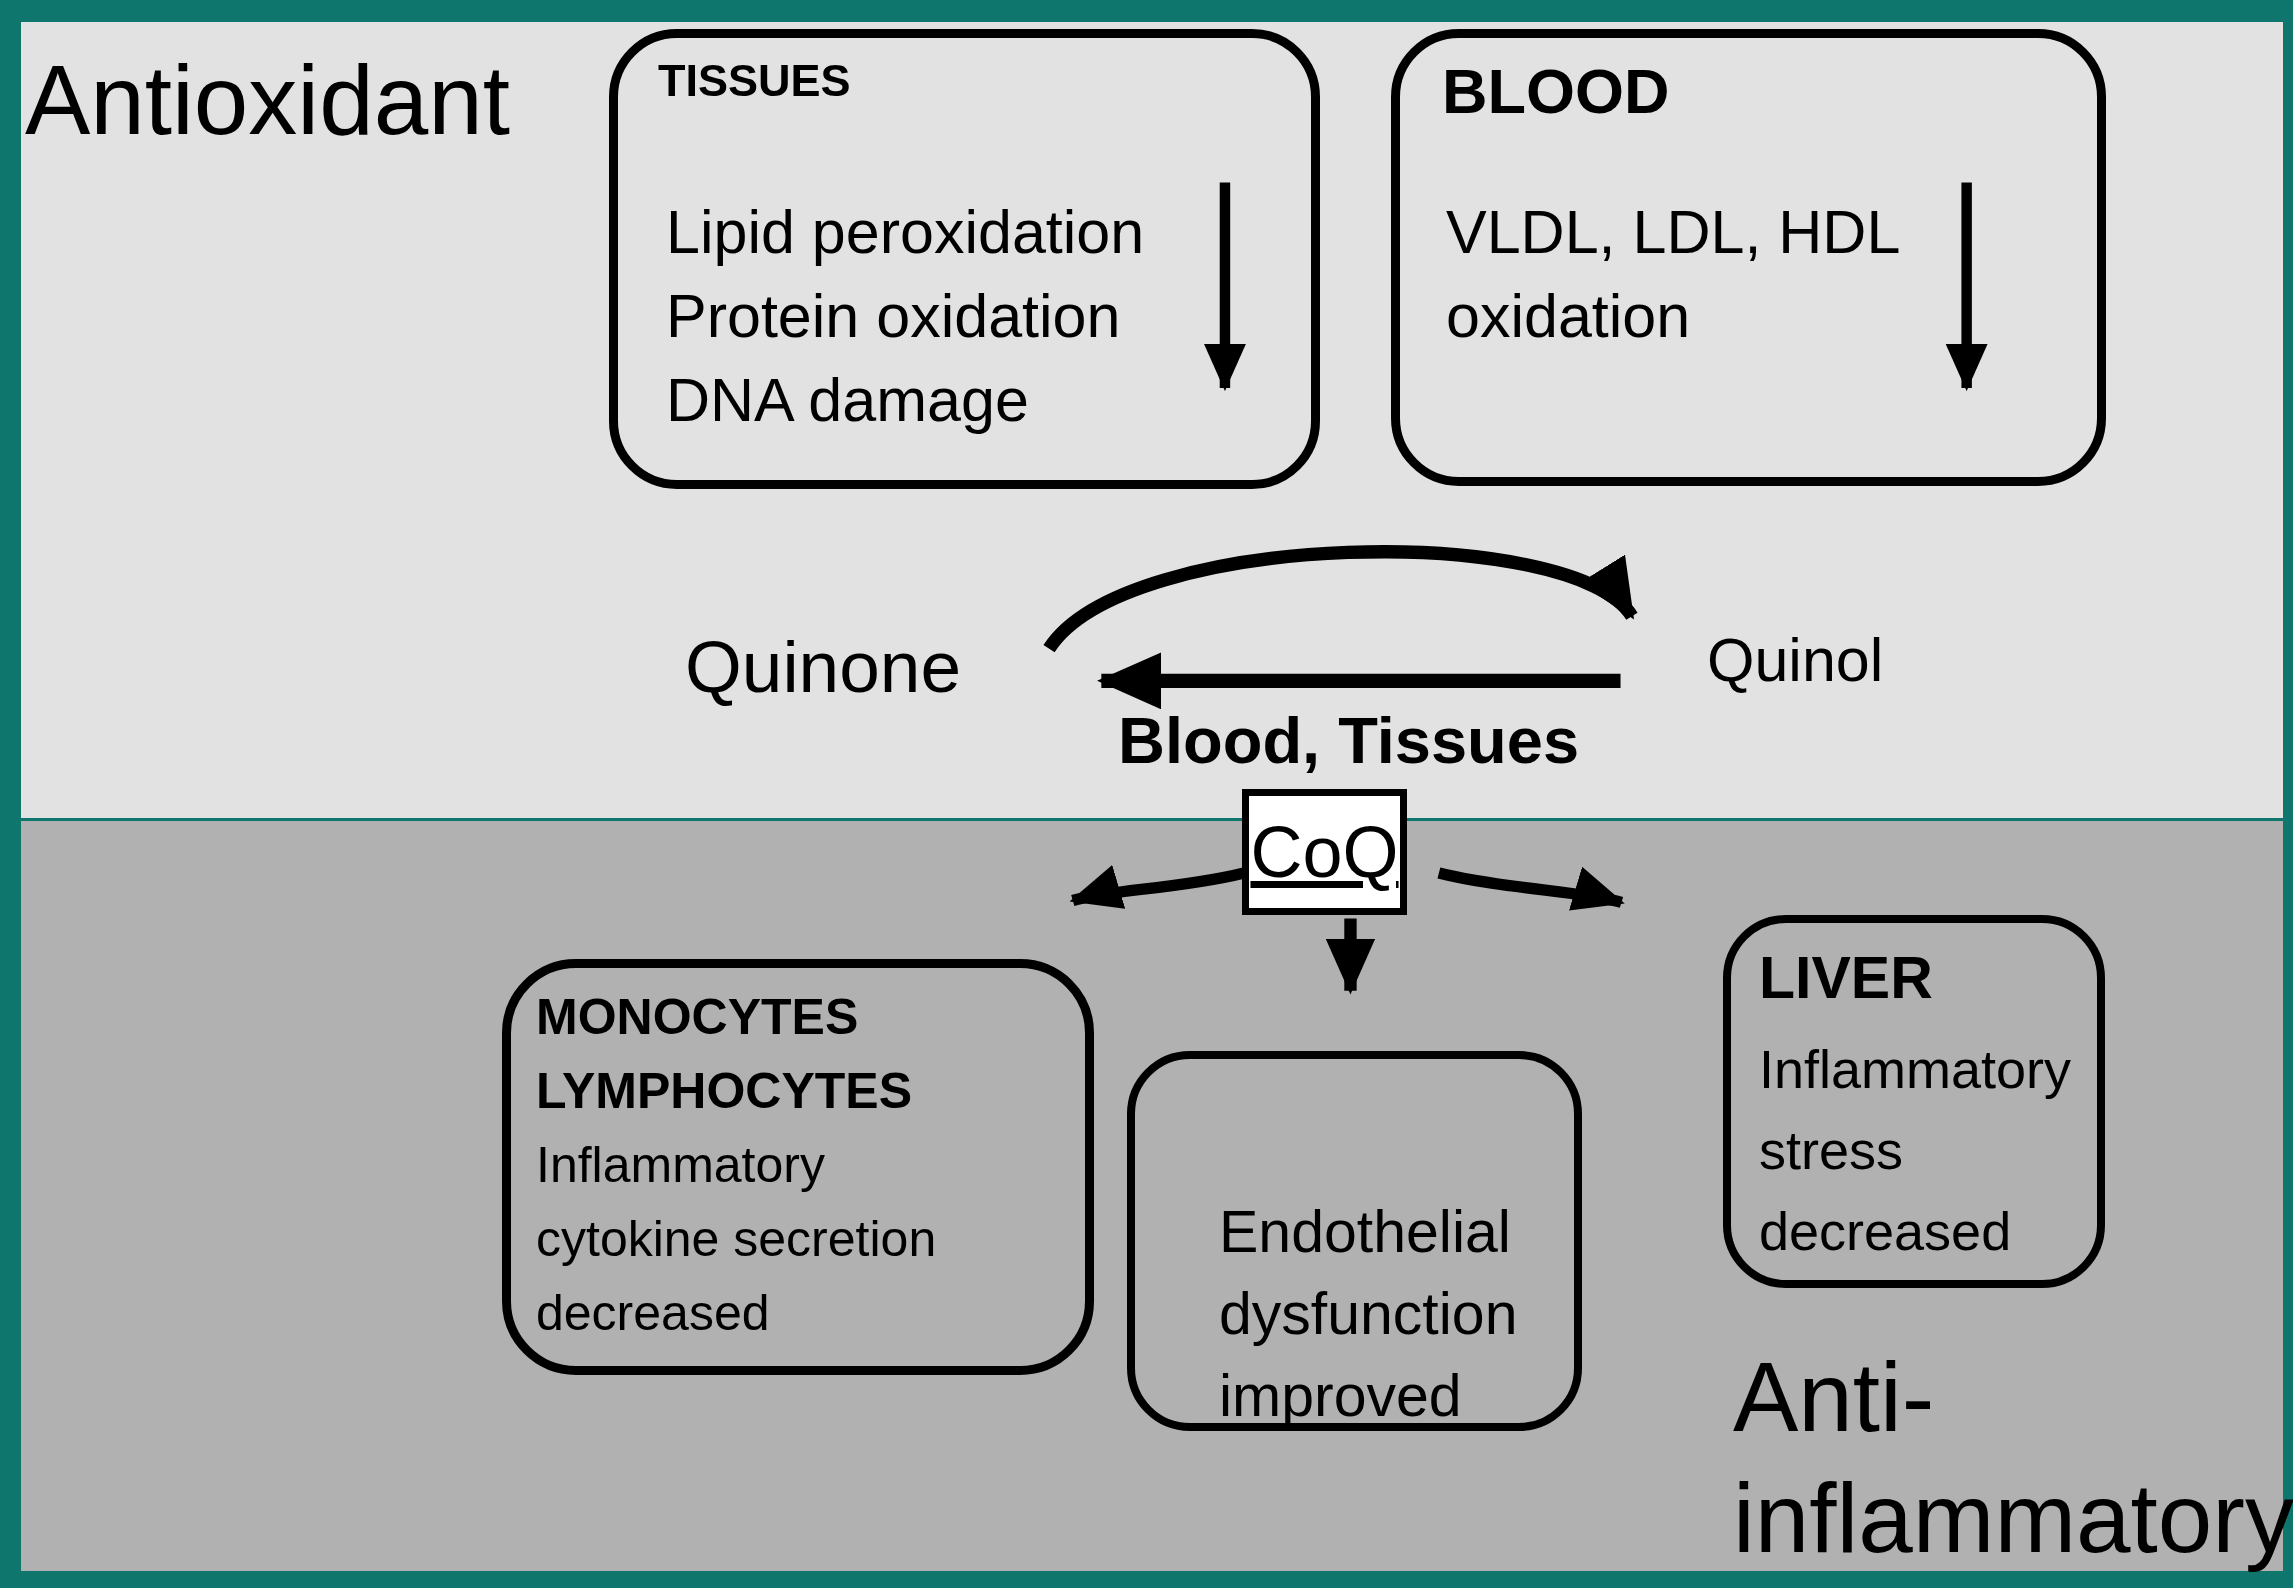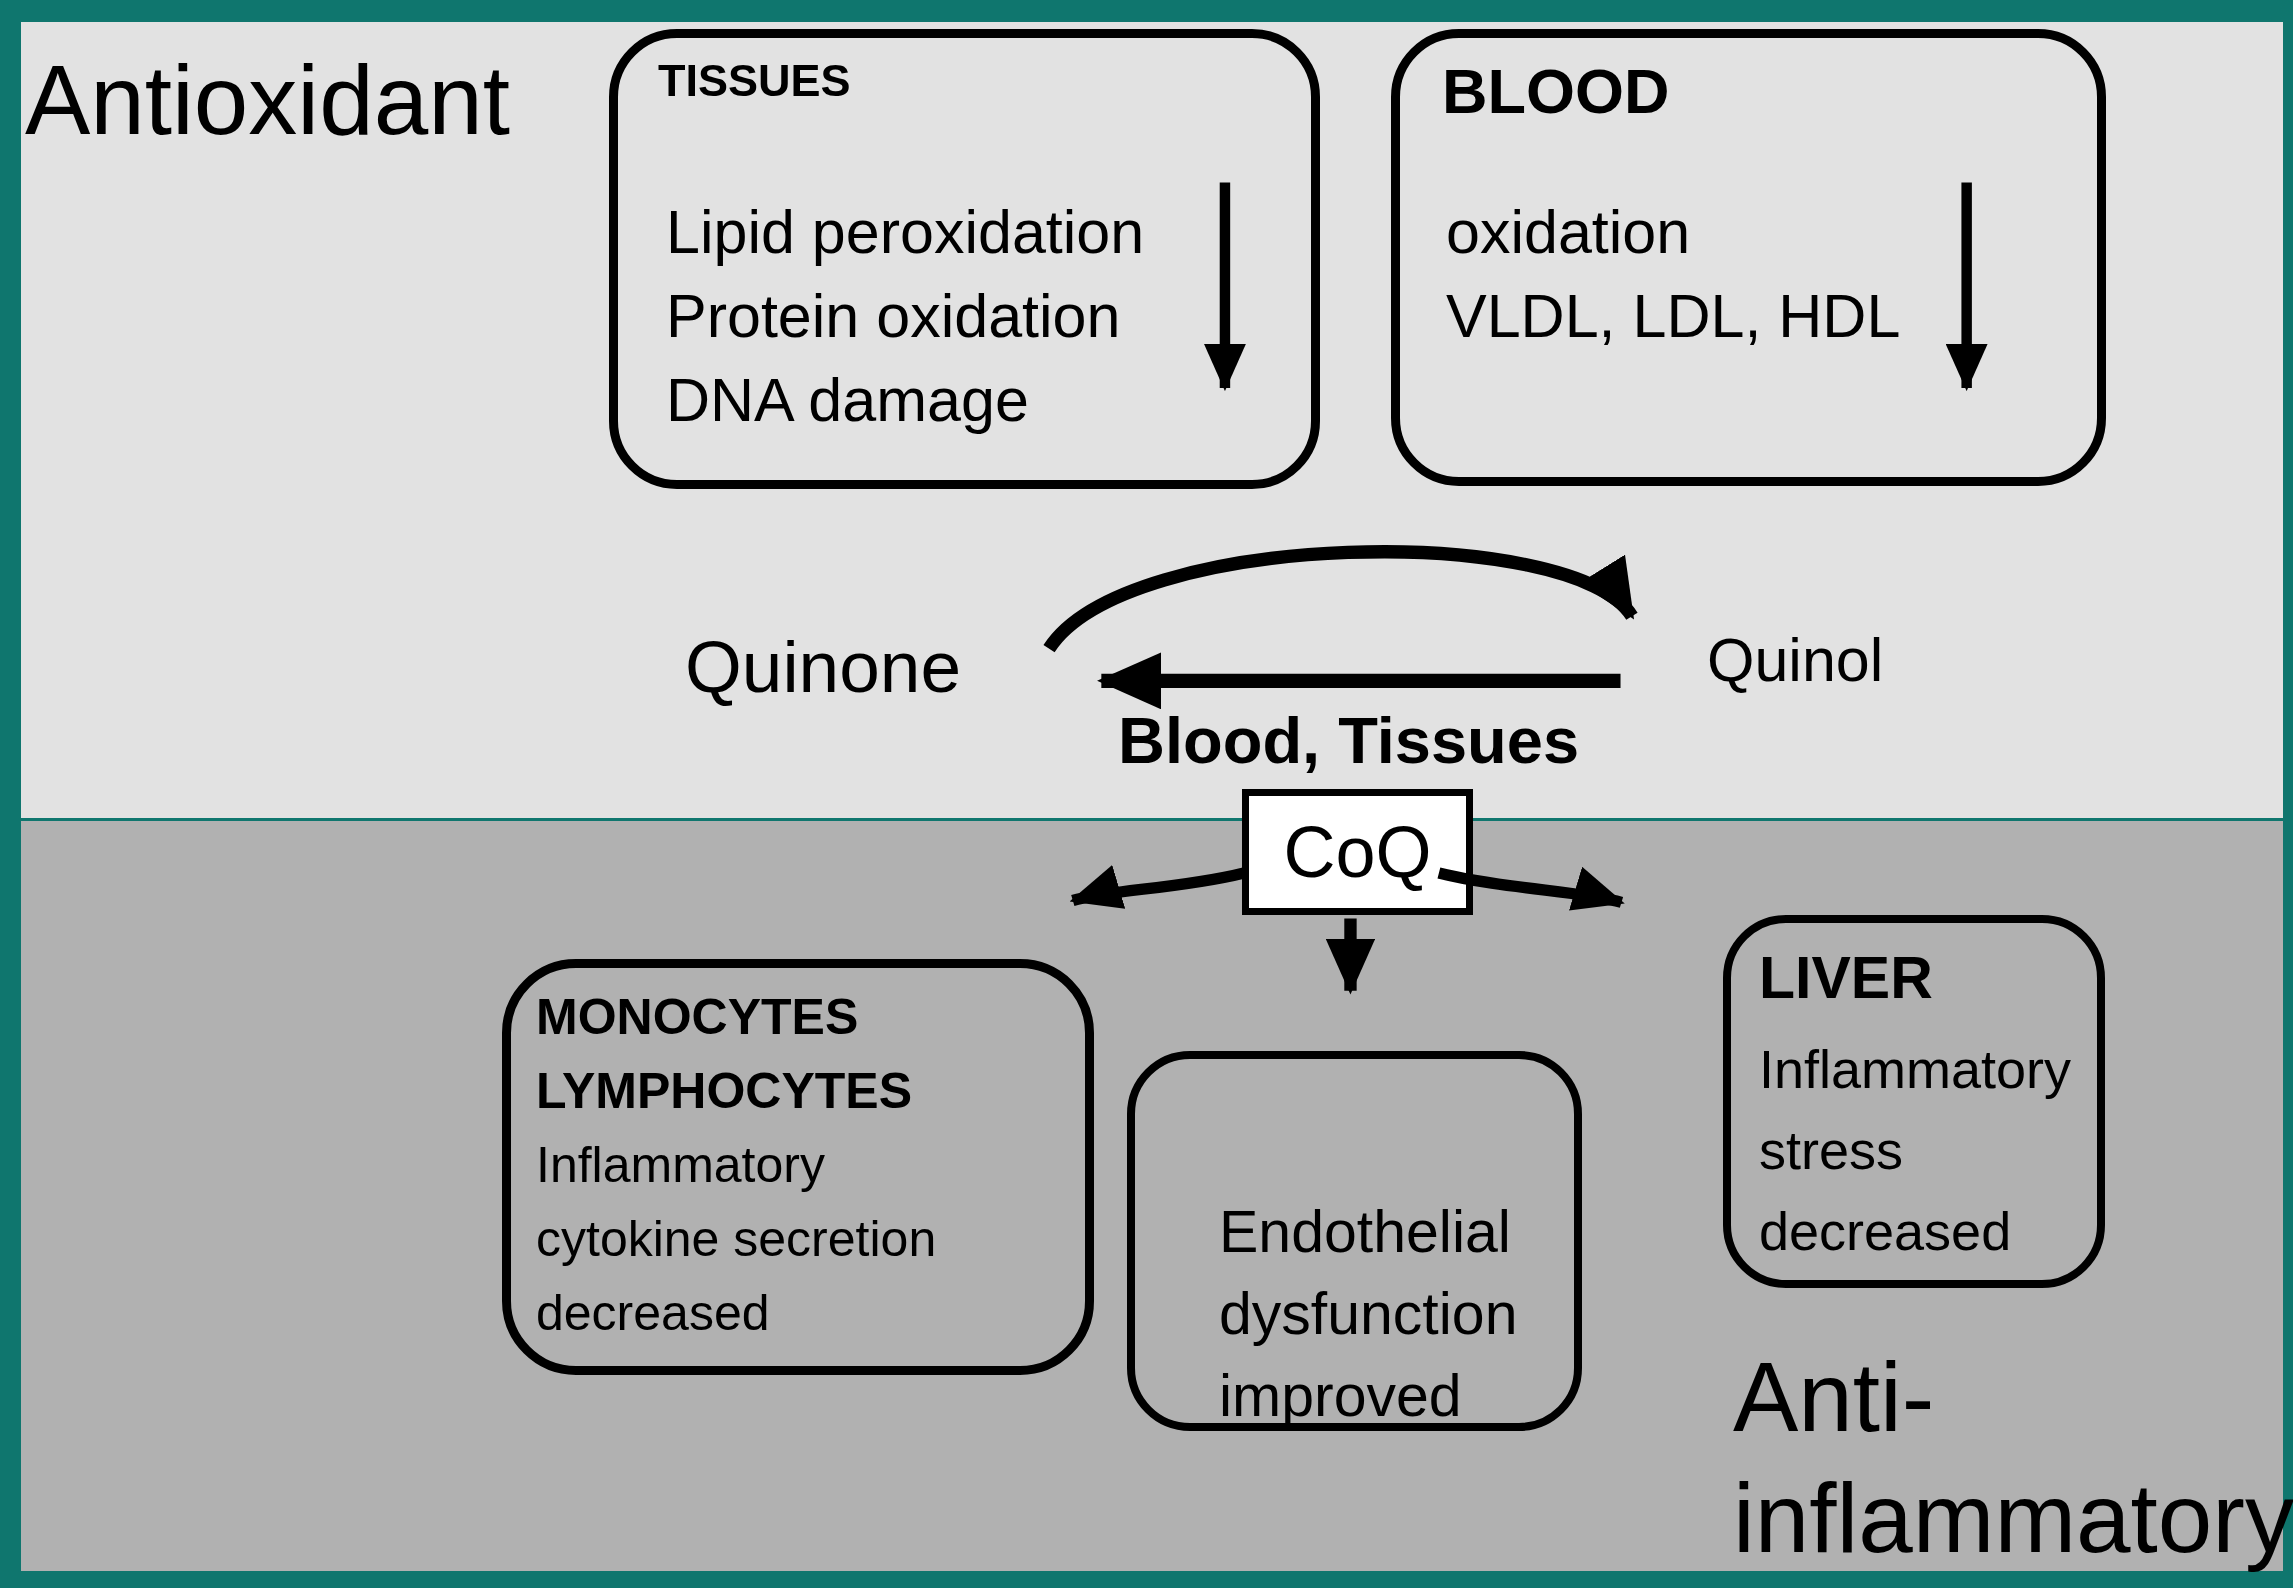"oxidation" div { order: before "VLDL, LDL, HDL" -> after "VLDL, LDL, HDL" }
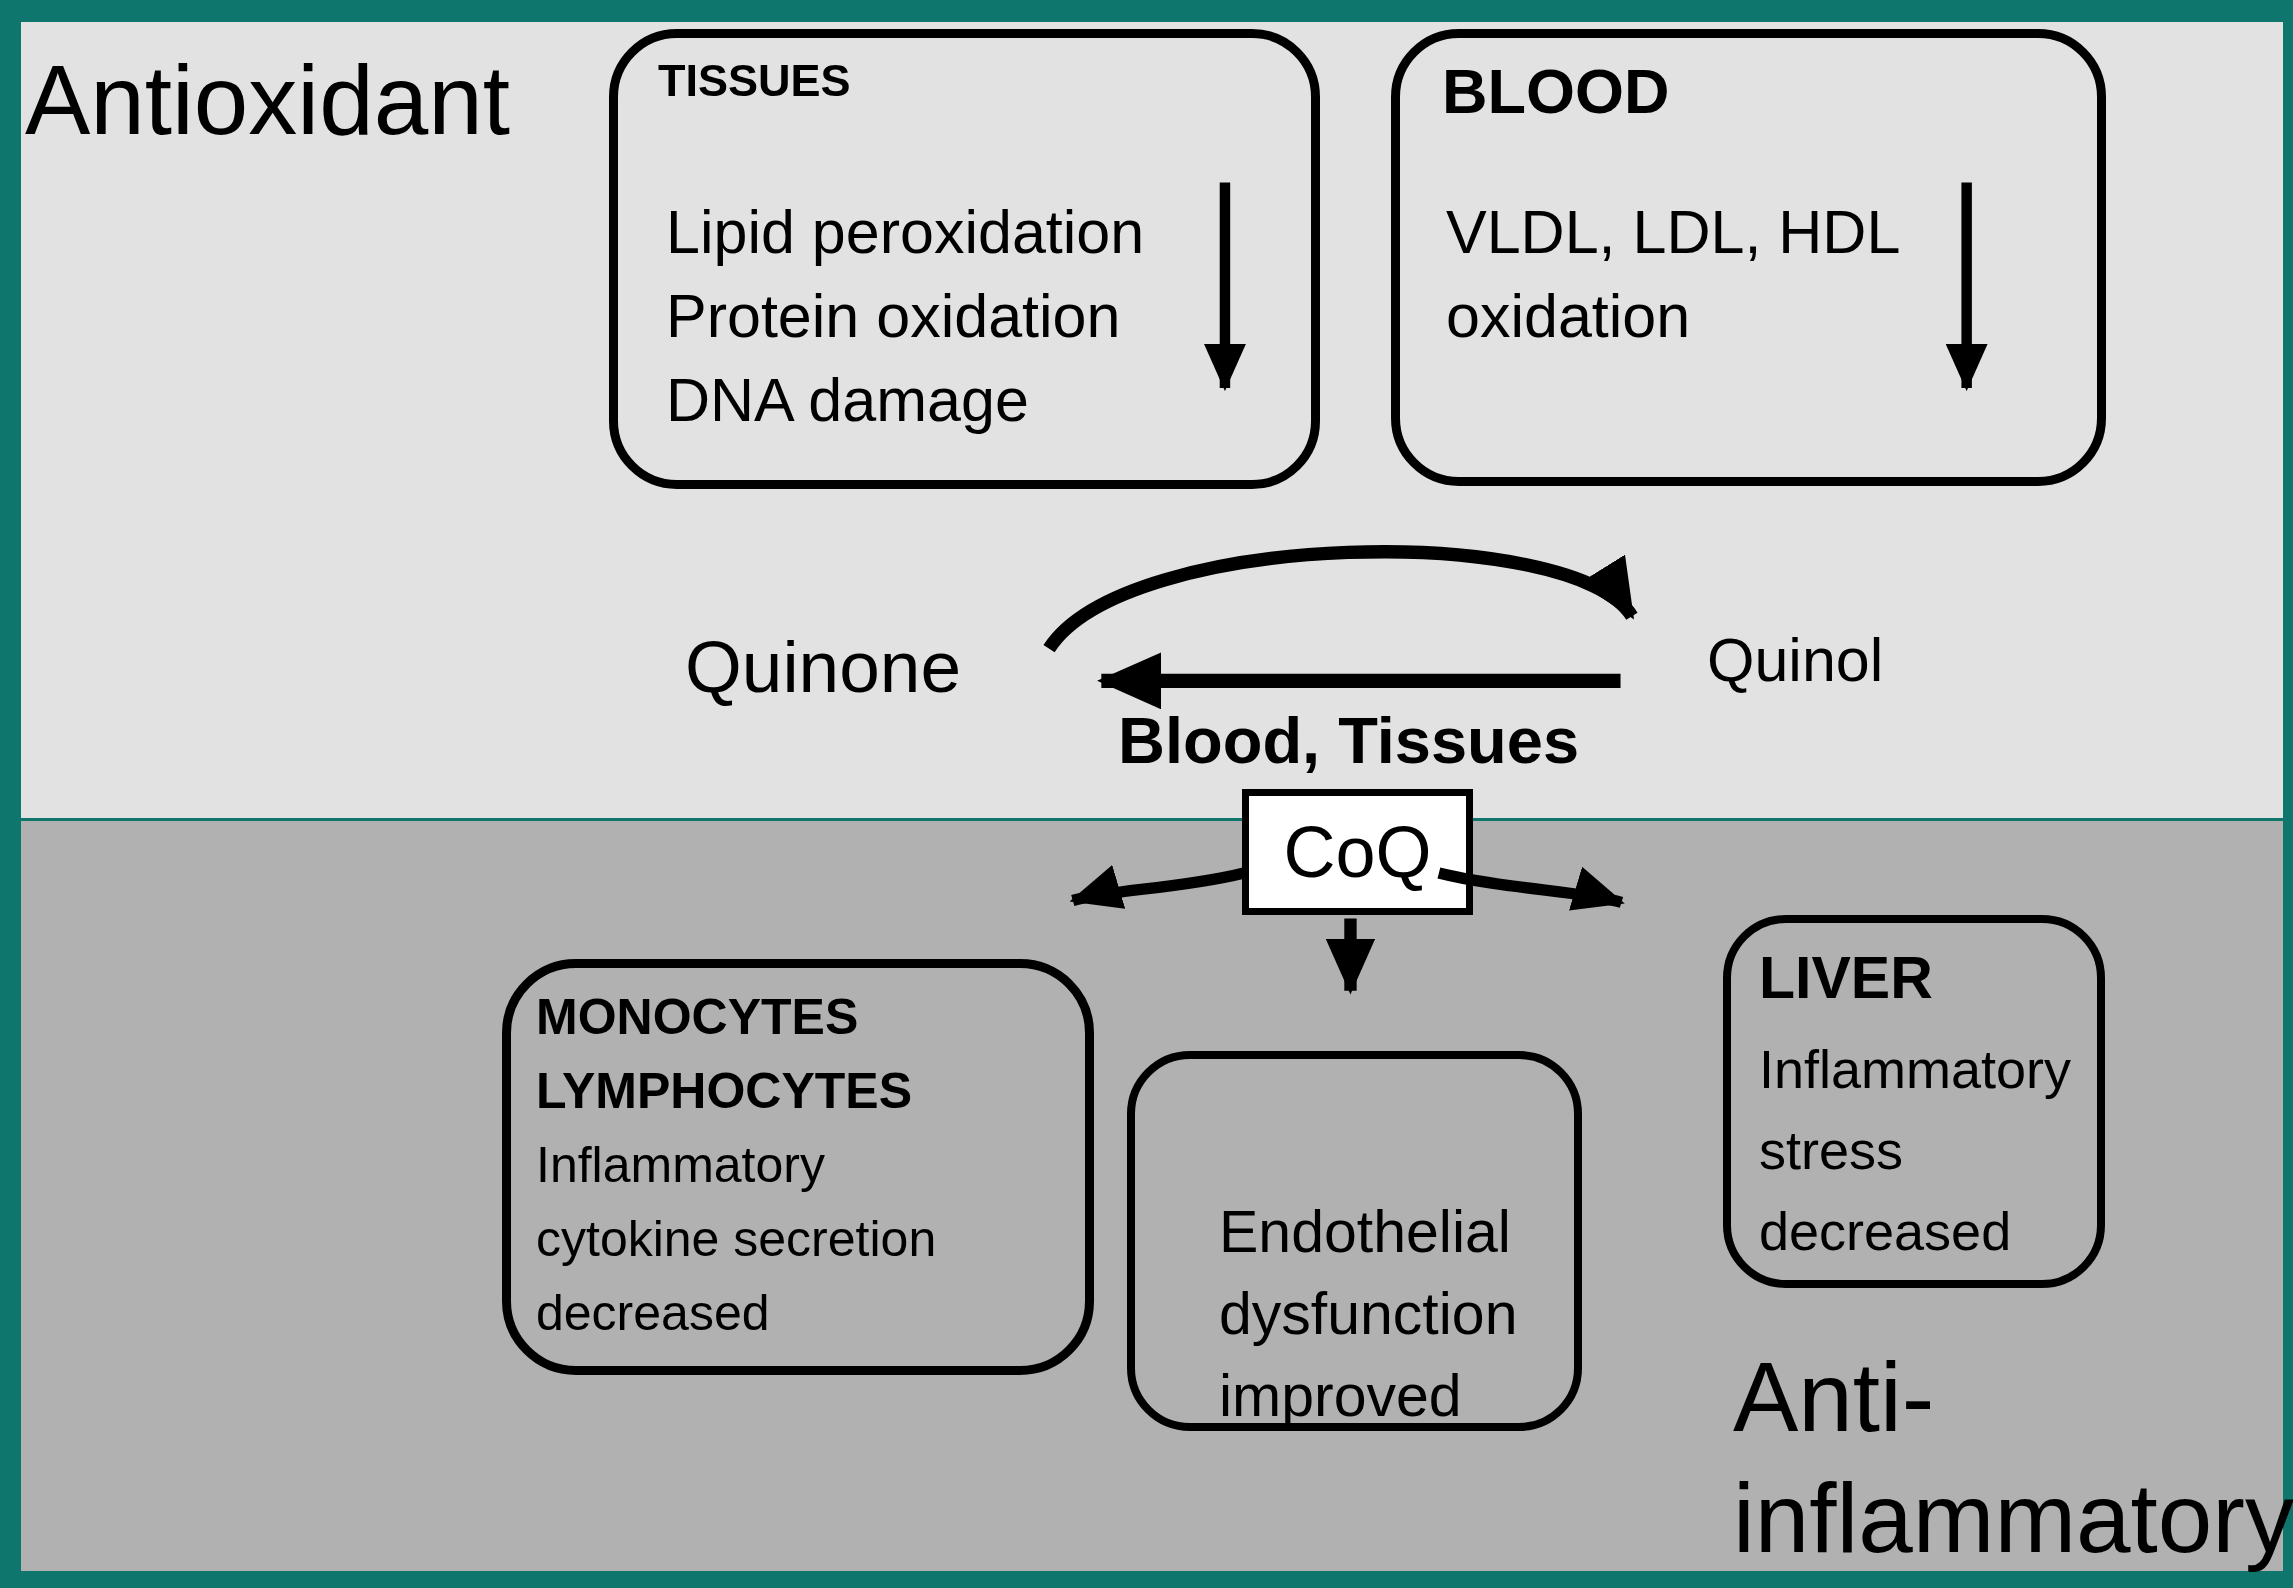"CoQ" .coq-box { text-decoration: none -> underline; width: 231px -> 165px }
